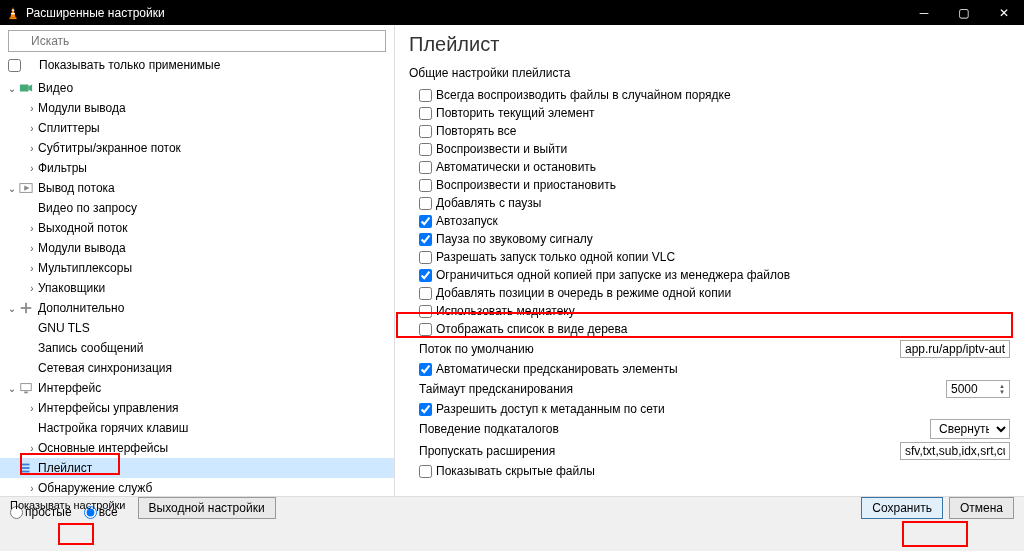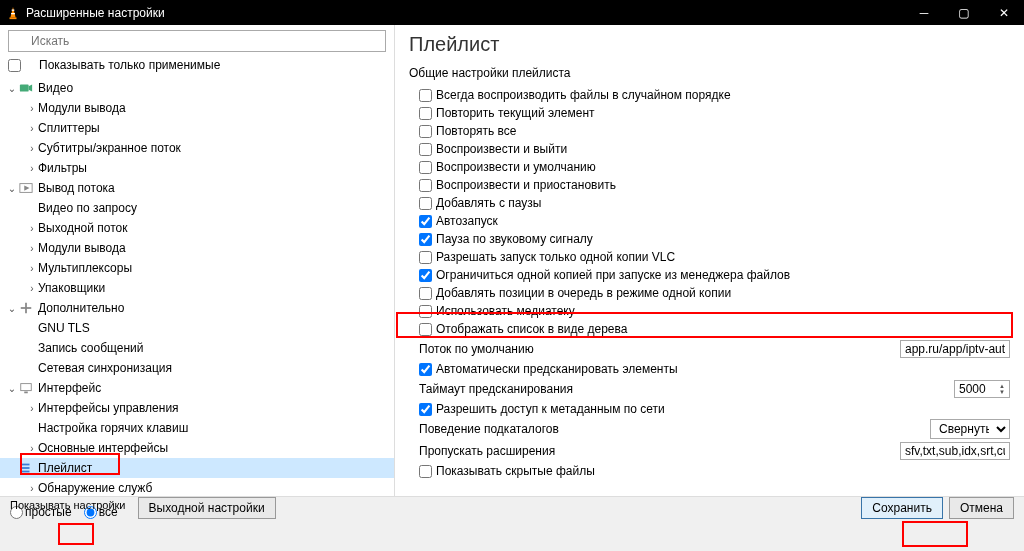"Воспроизвести и умолчанию" span { text: Воспроизвести и умолчанию -> Автоматически и остановить }
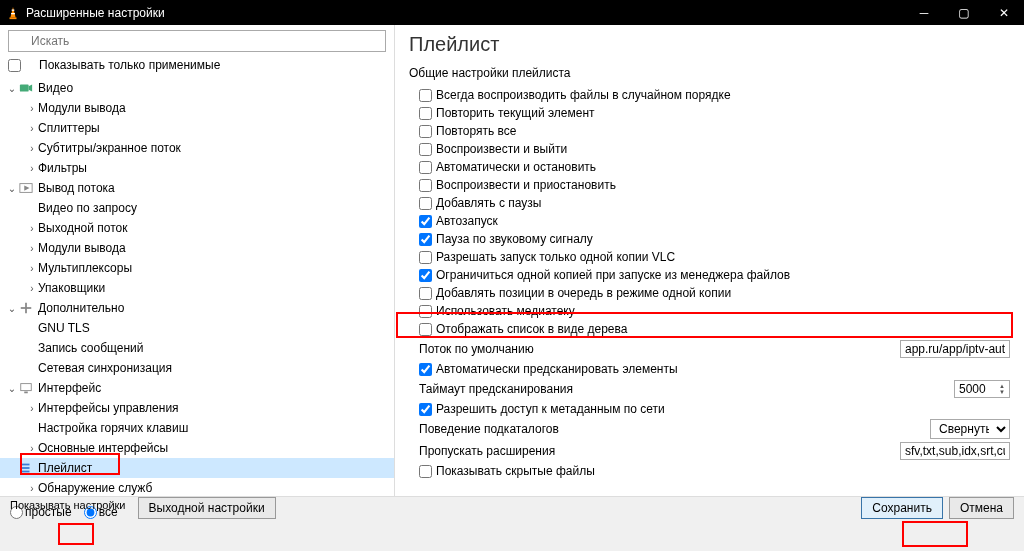"5000" .field-row .num { width: 56px -> 64px }
